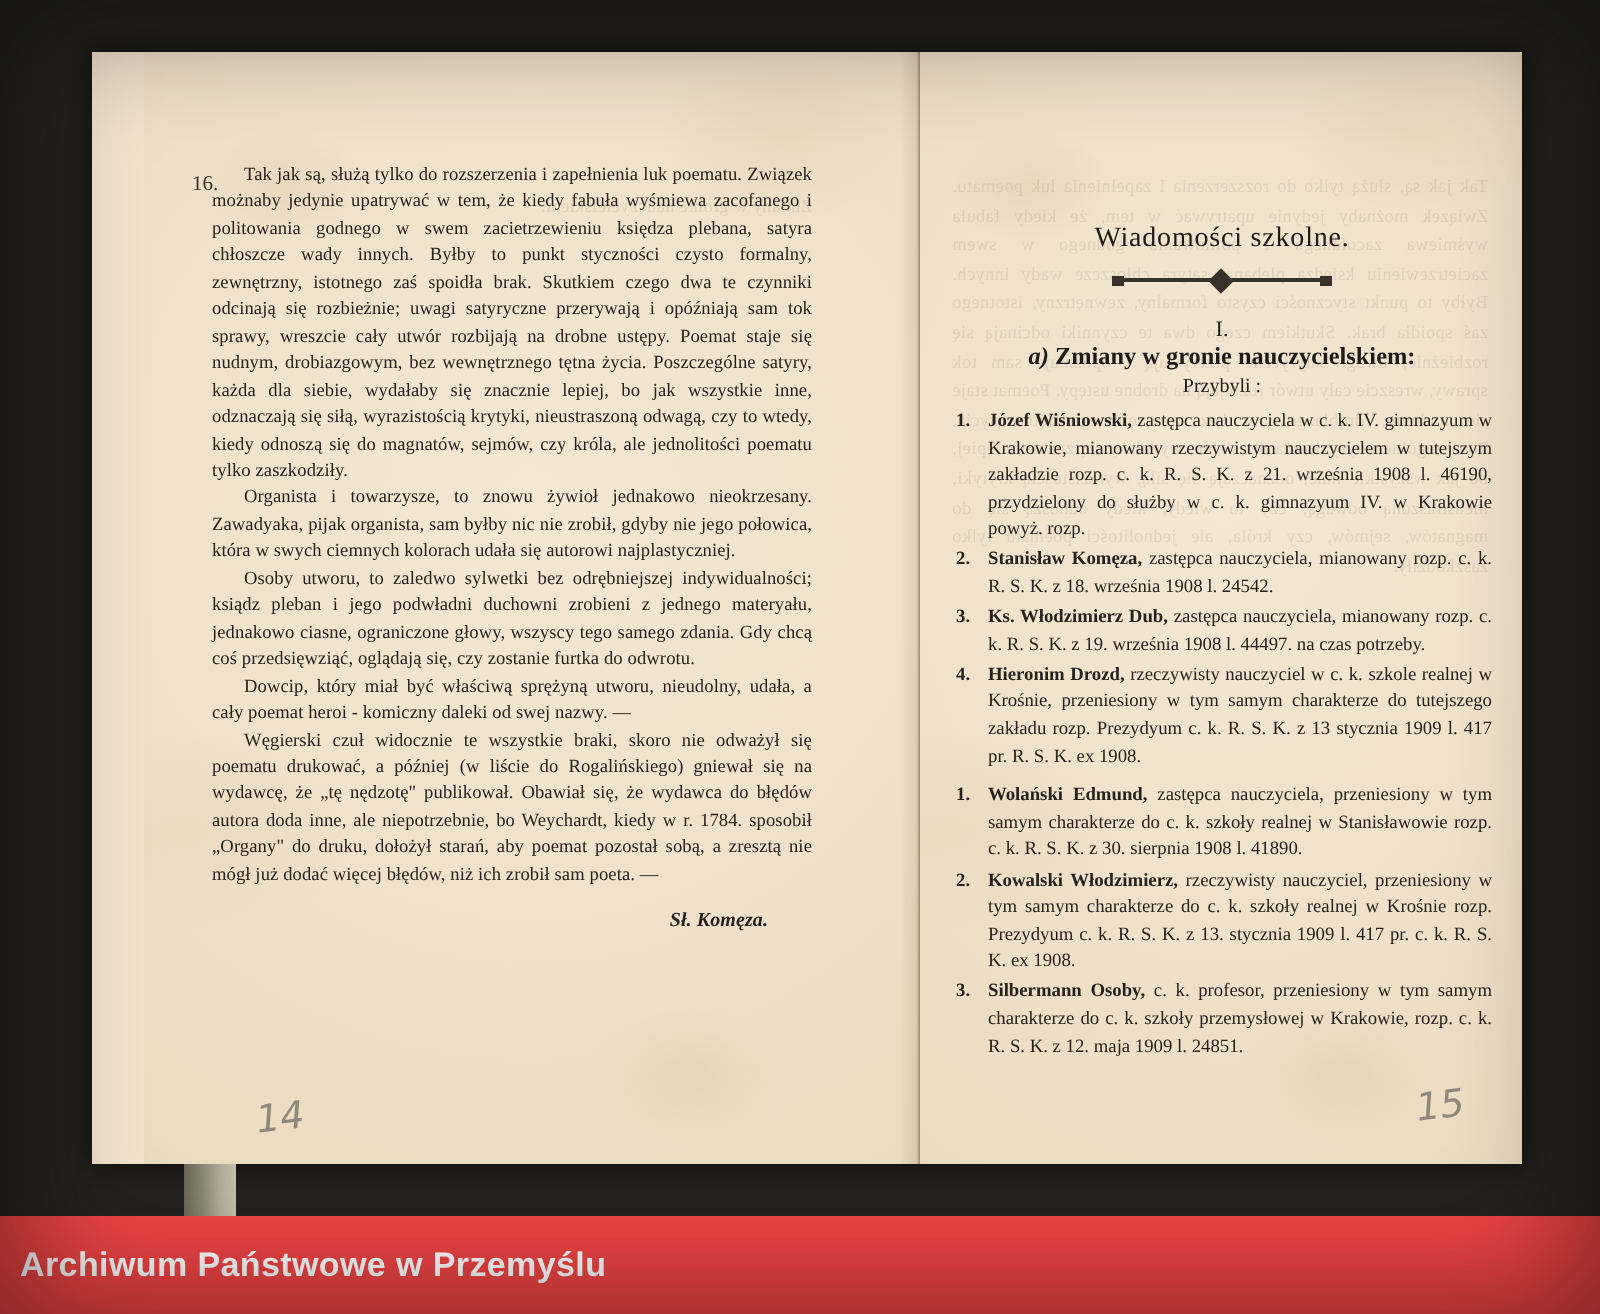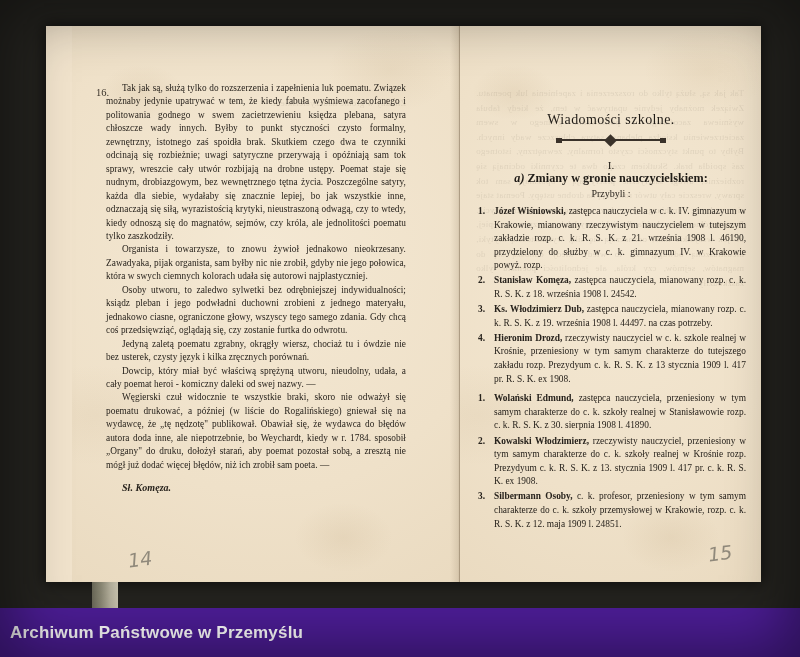"Jedyną zaletą poematu zgrabny, okrągły" p { html: <p>Jedyną zaletą poematu zgrabny, okrągły wiersz, chociaż tu i ówdzie nie bez usterek, czysty język i kilka zręcznych porównań.</p> -> none }
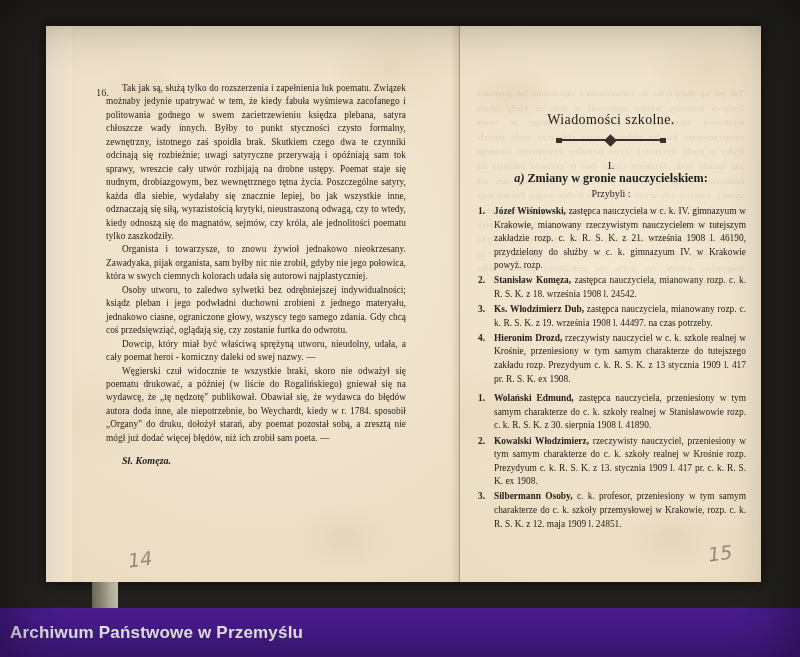"Sł. Komęza." .signature { text-align: left -> right }
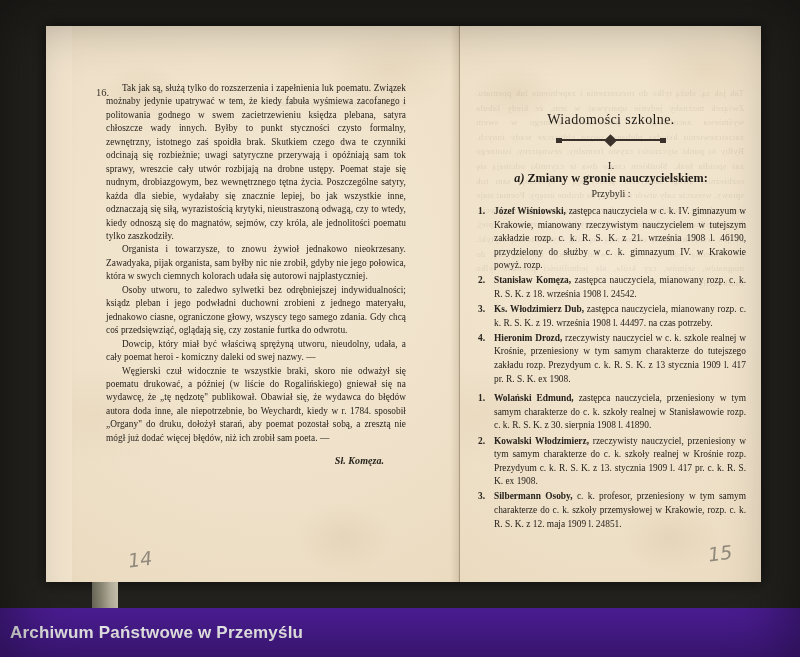"Archiwum Państwowe w Przemyślu" .watermark { background: #4c1d95 -> #ef4444 }
